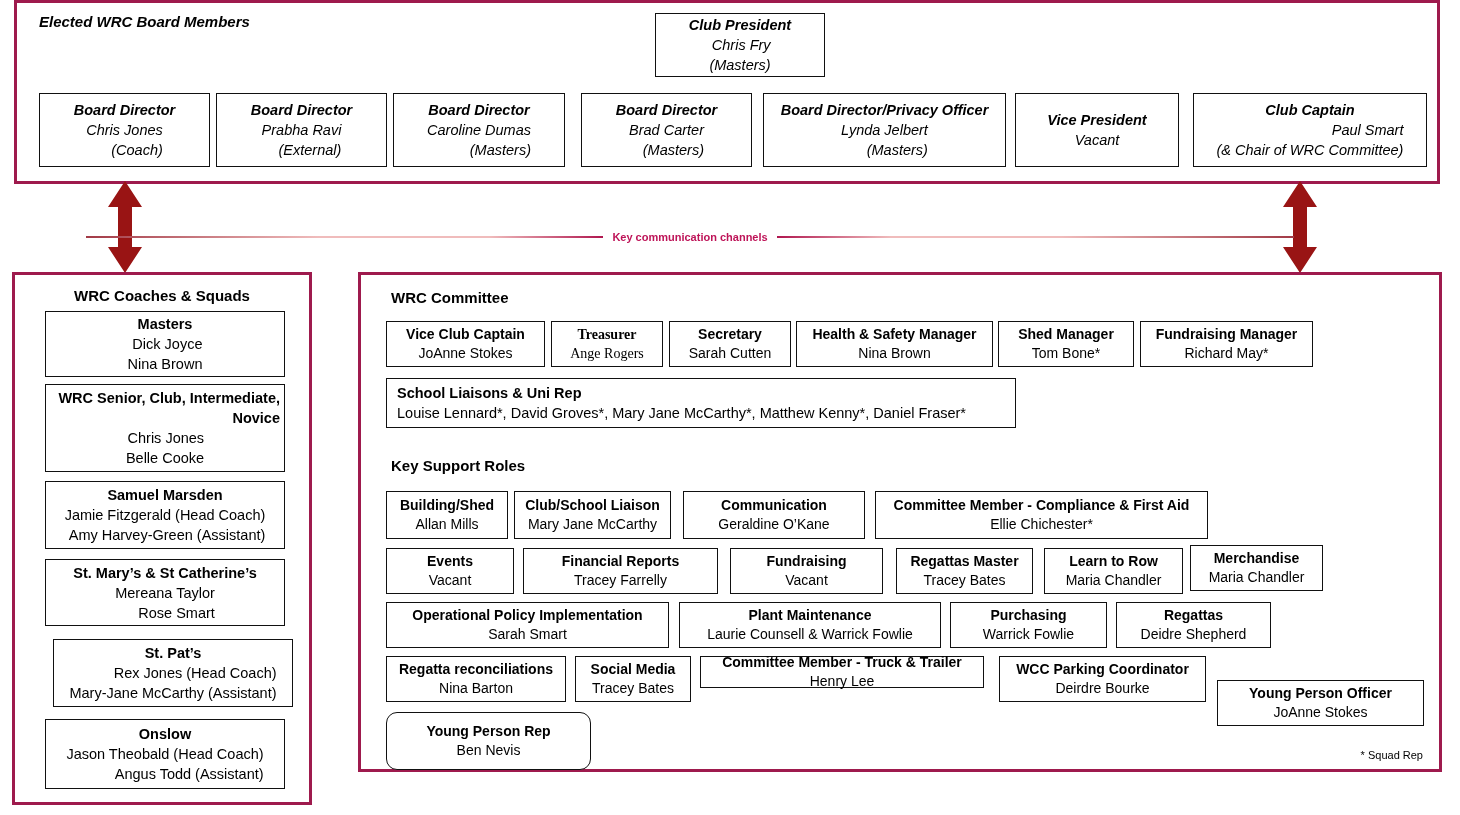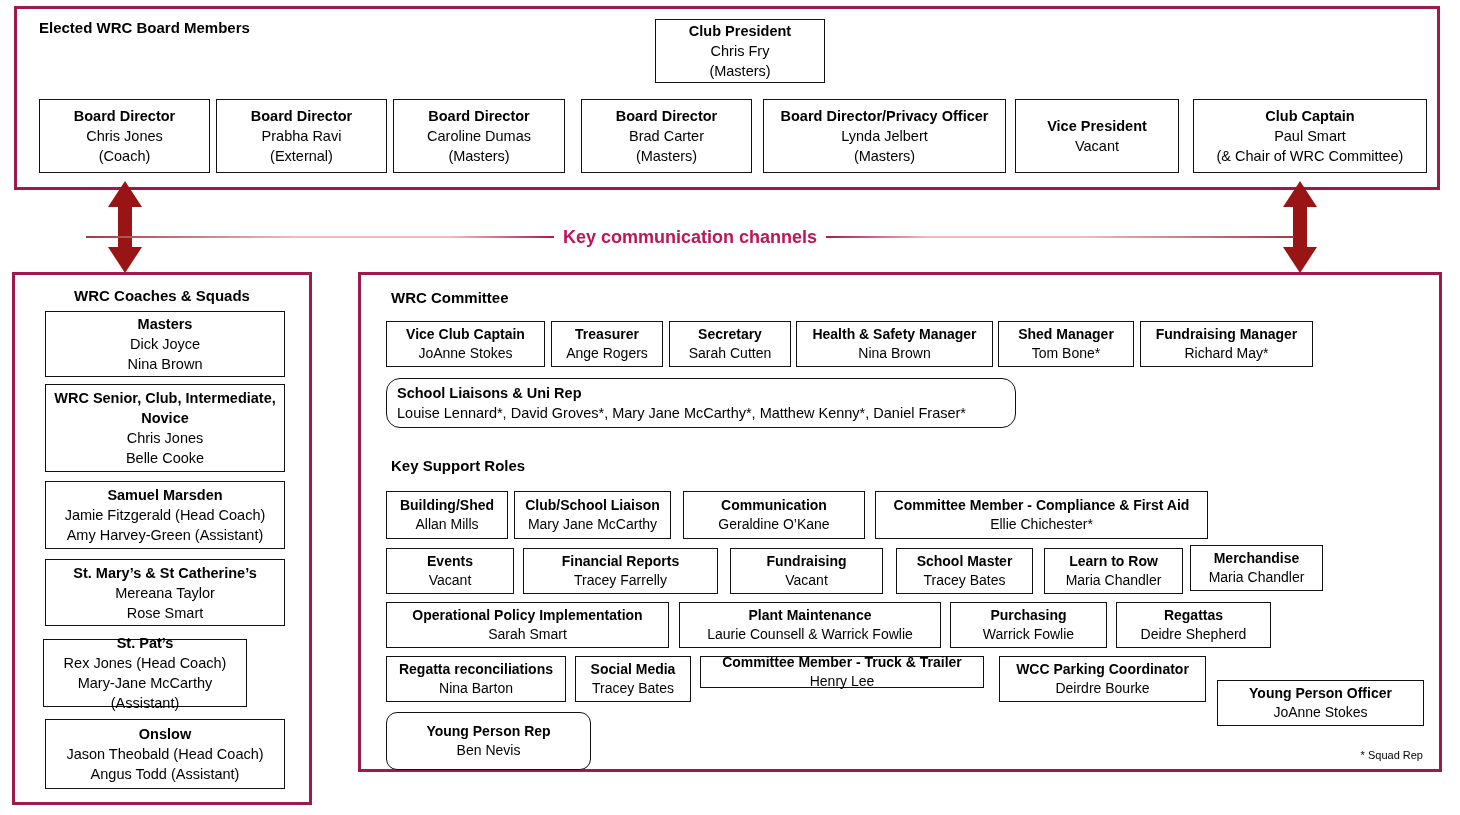"Elected WRC Board Members" div.container { font-style: none -> italic; top: 6px -> 0 }
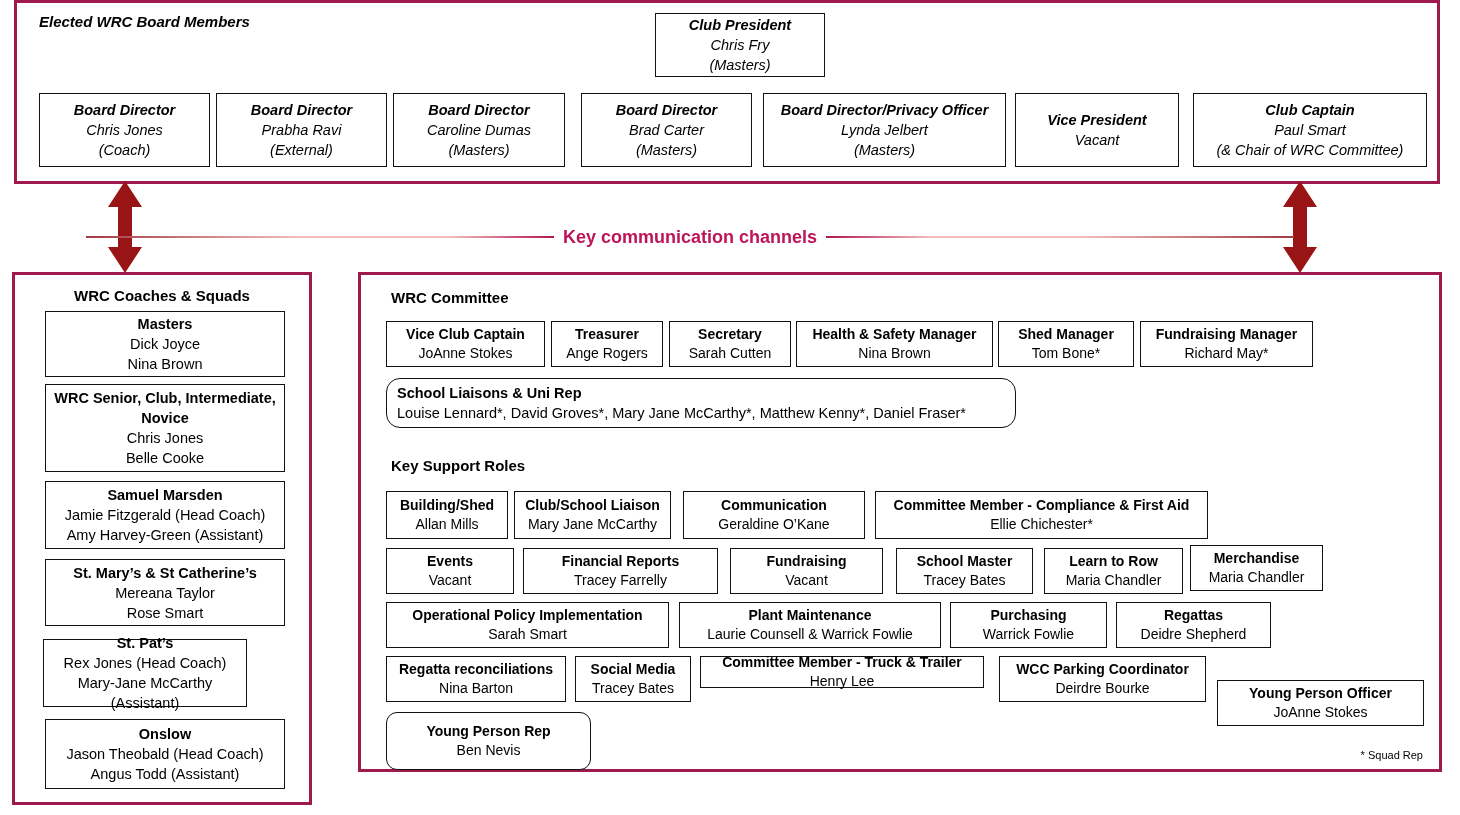"Club President" .node { text-align: center -> right }
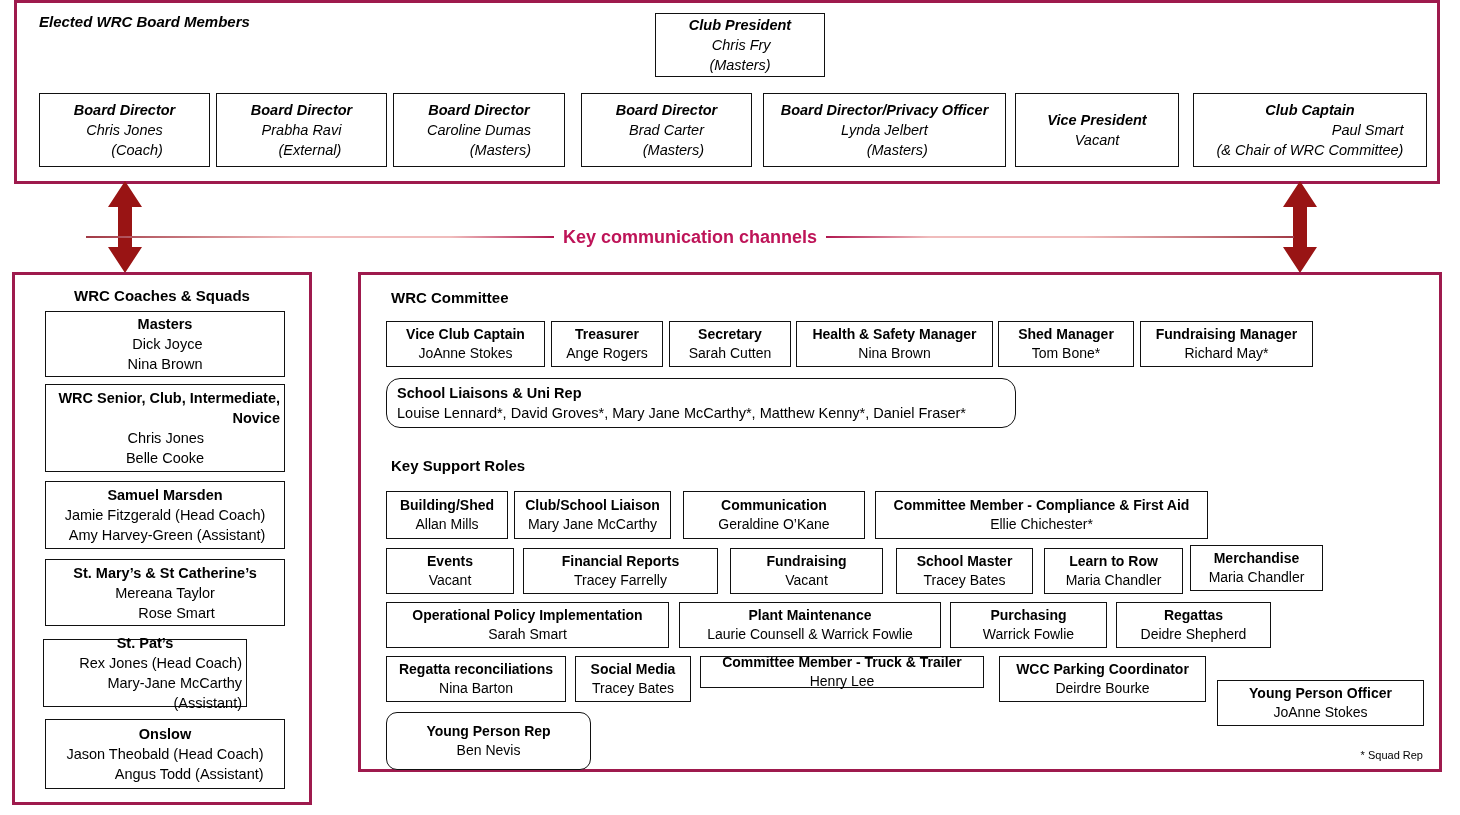"Key communication channels" .chlabel { font-size: 18px -> 11px }
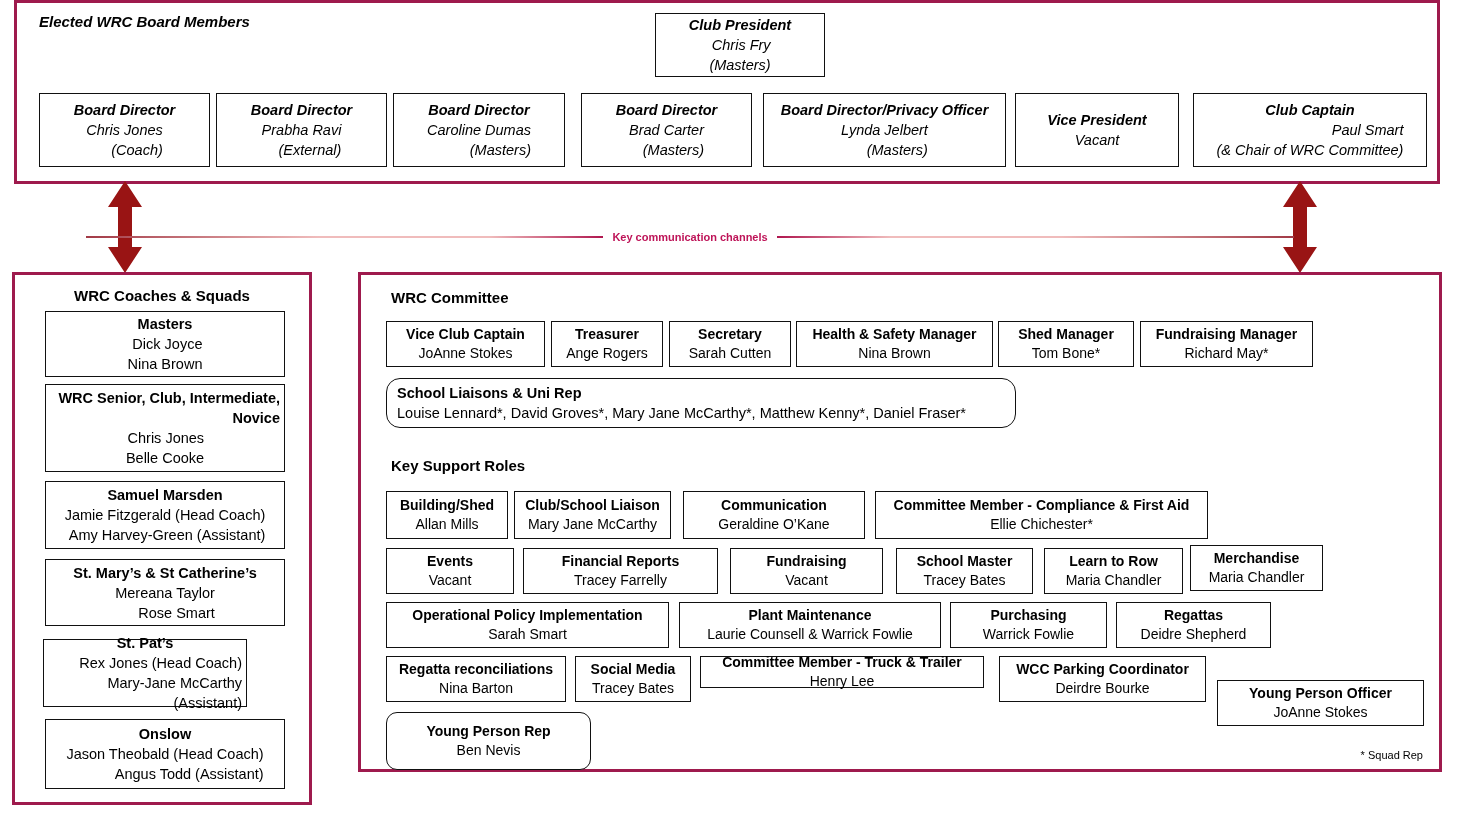"Treasurer" div.node { font-family: none -> Liberation Serif, serif }
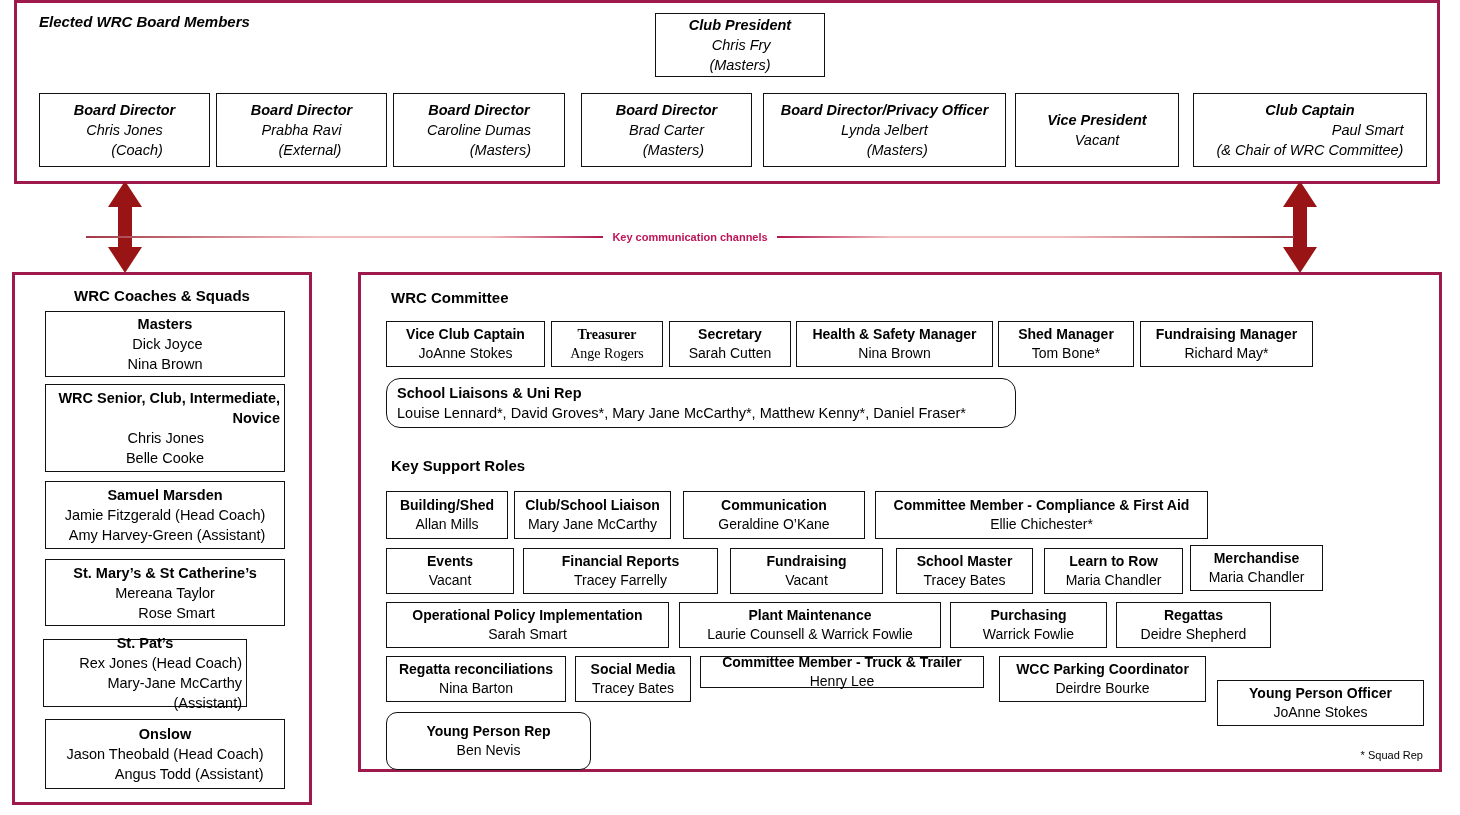"School Liaisons & Uni Rep" div.node { border-radius: 14px -> none }
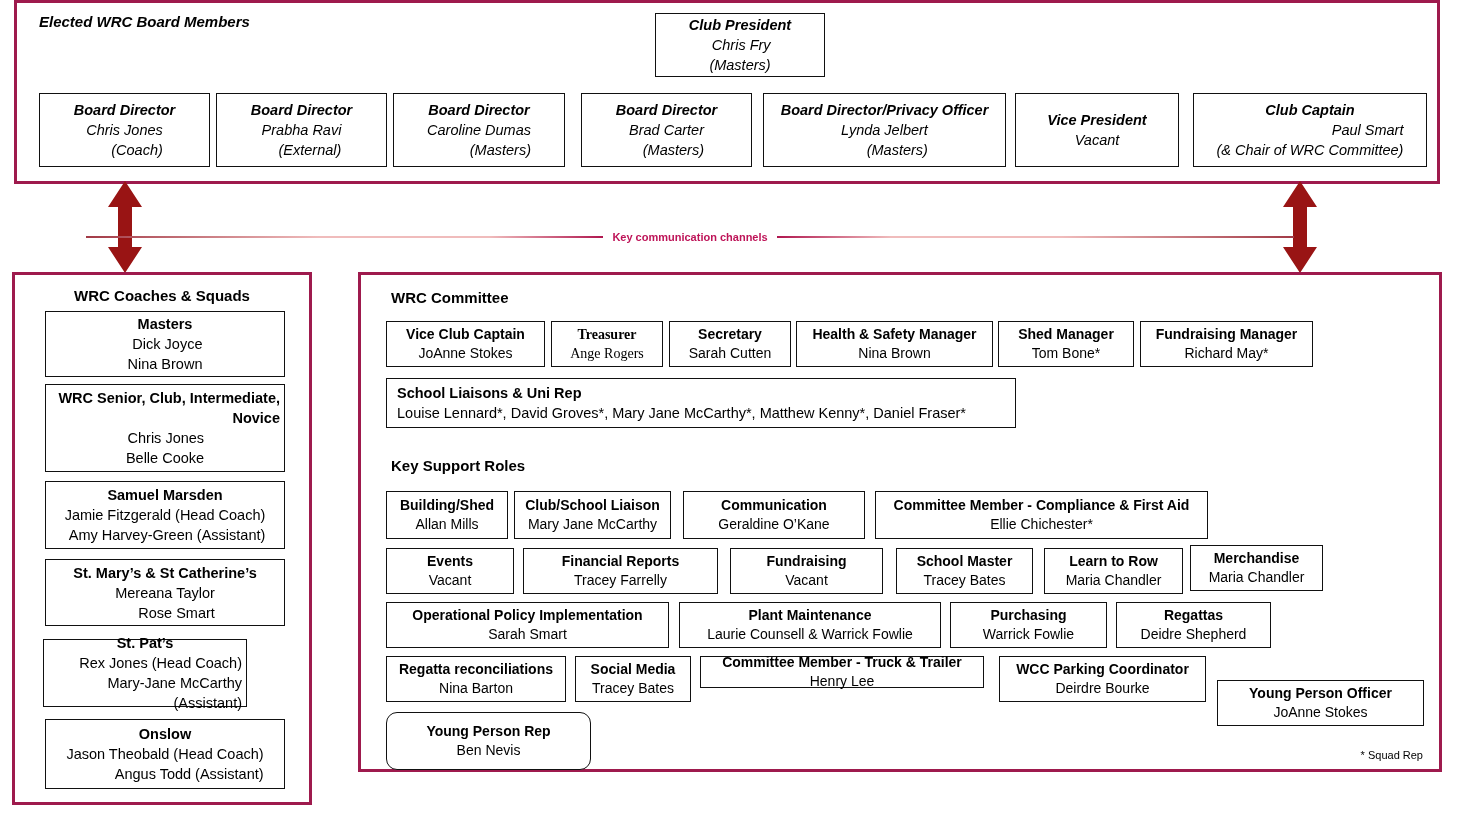"School Master" div.t { text: School -> Regattas }
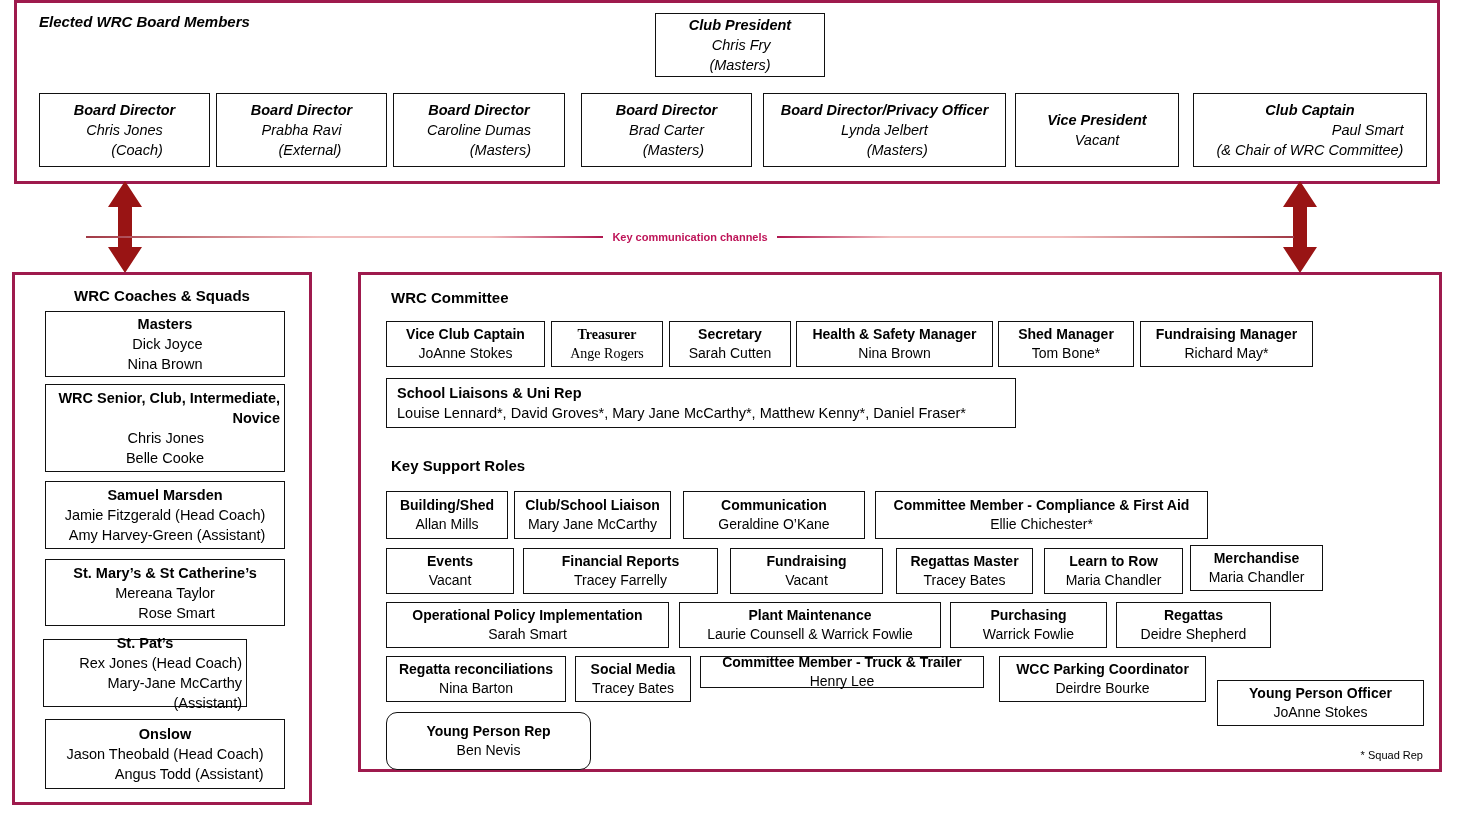"St. Pat’s" div.node { left: 28px -> 38px; width: 204px -> 240px }
